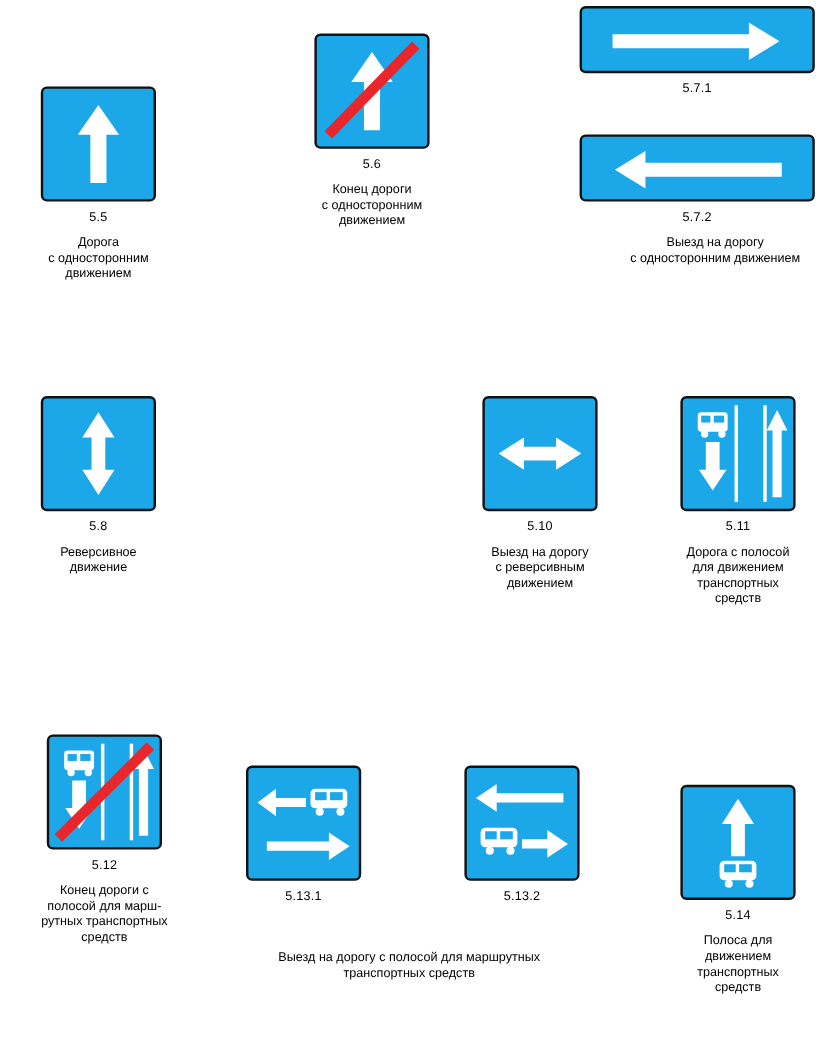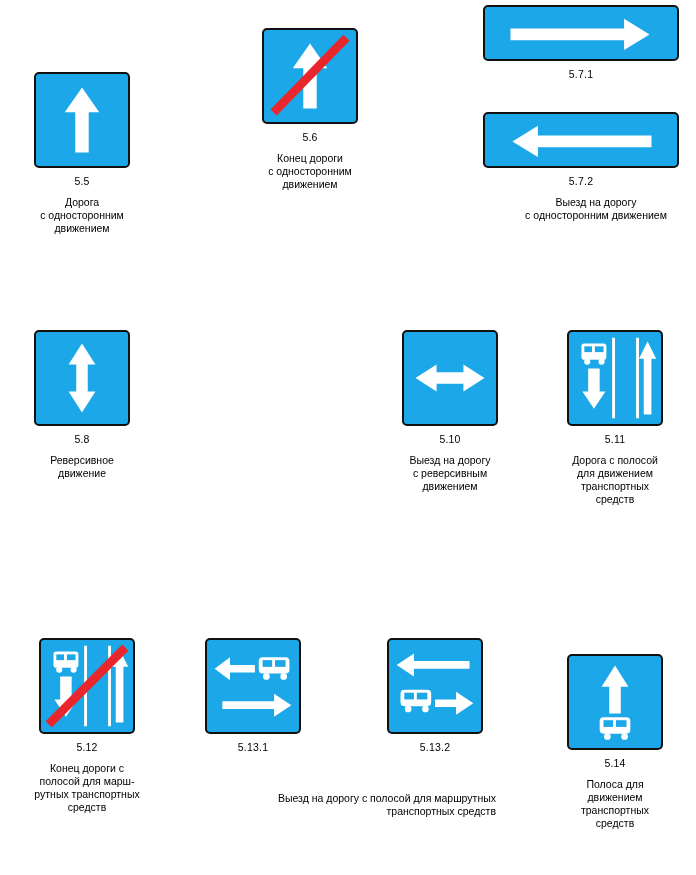"5.12" div.cell { top: 638px -> 612px }
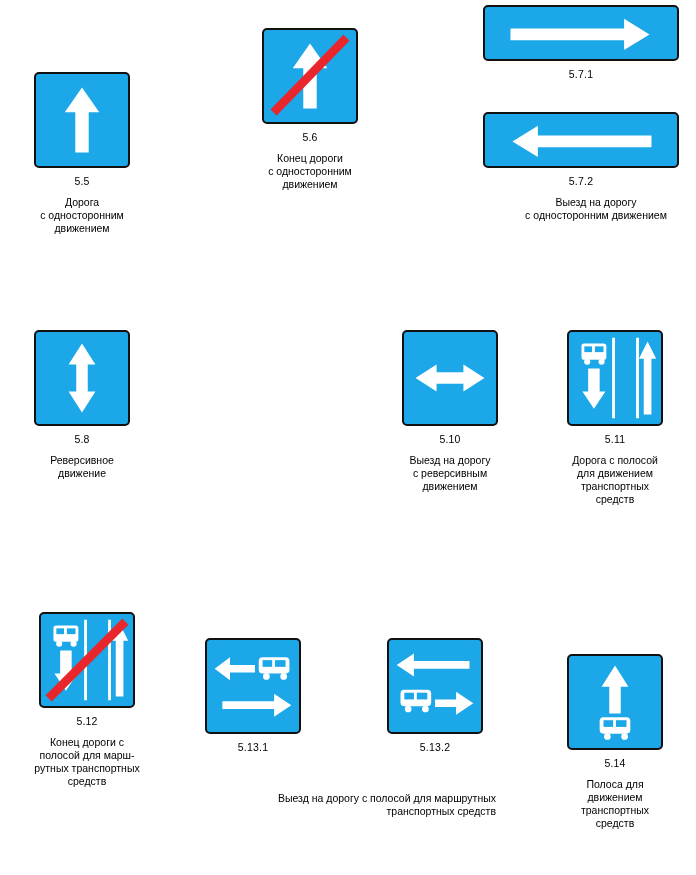"Выезд на дорогу с полосой" div.caption { text-align: right -> none }
